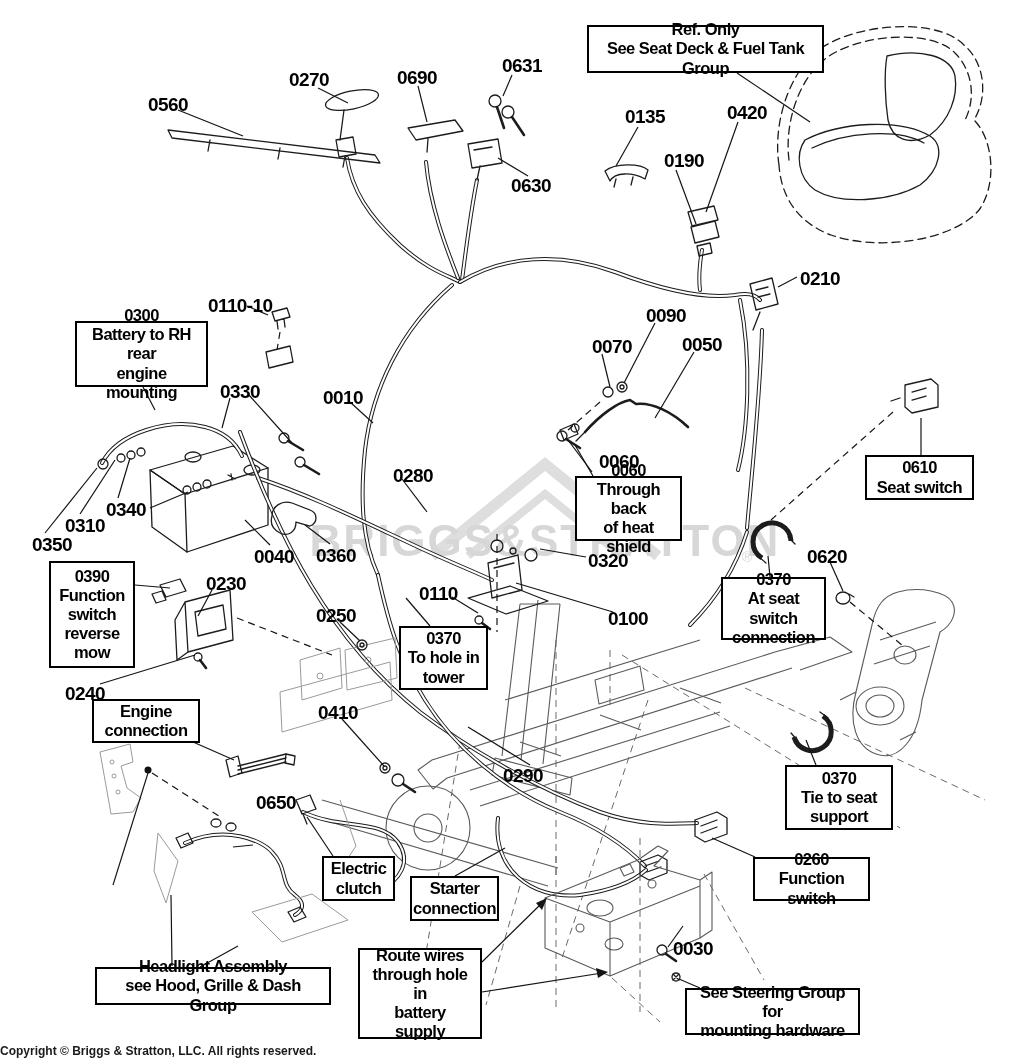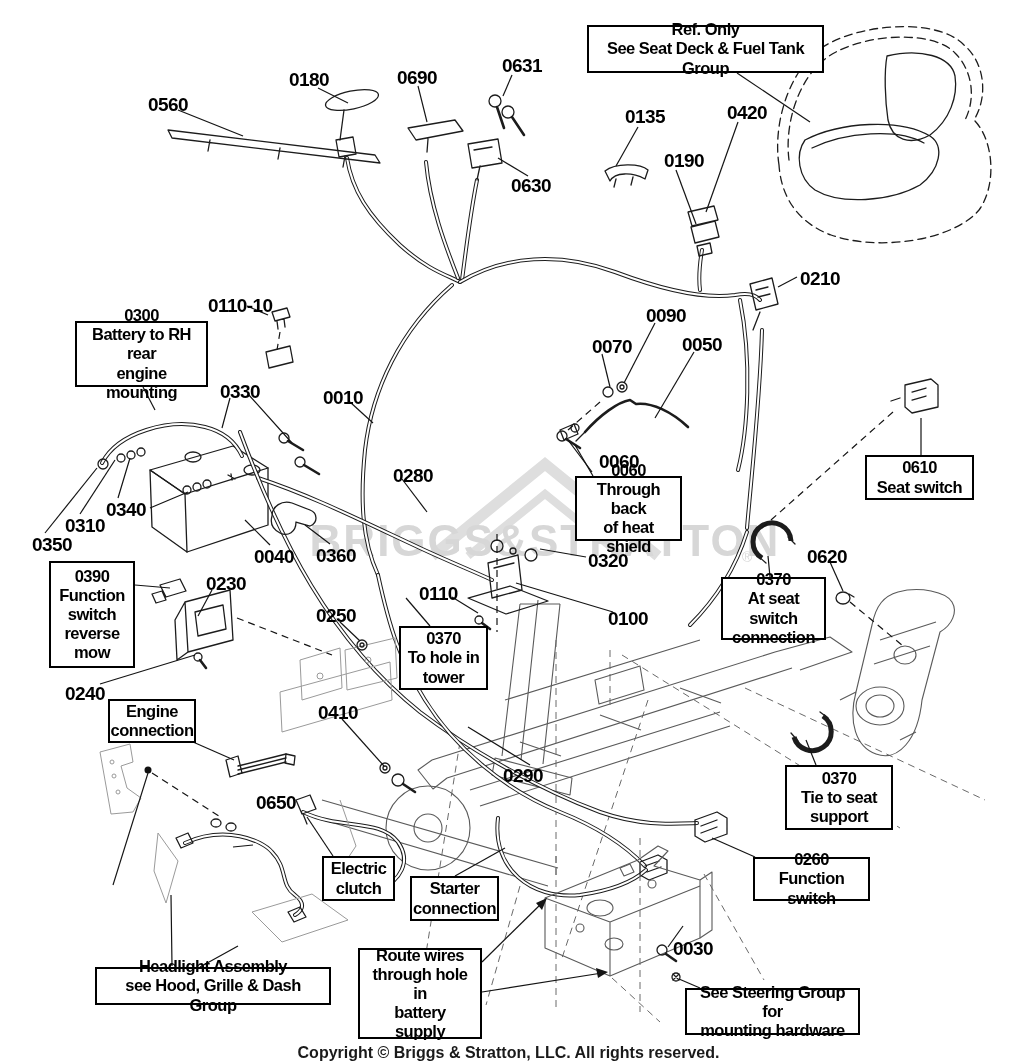"0180" div.pl { text: 0180 -> 0270 }
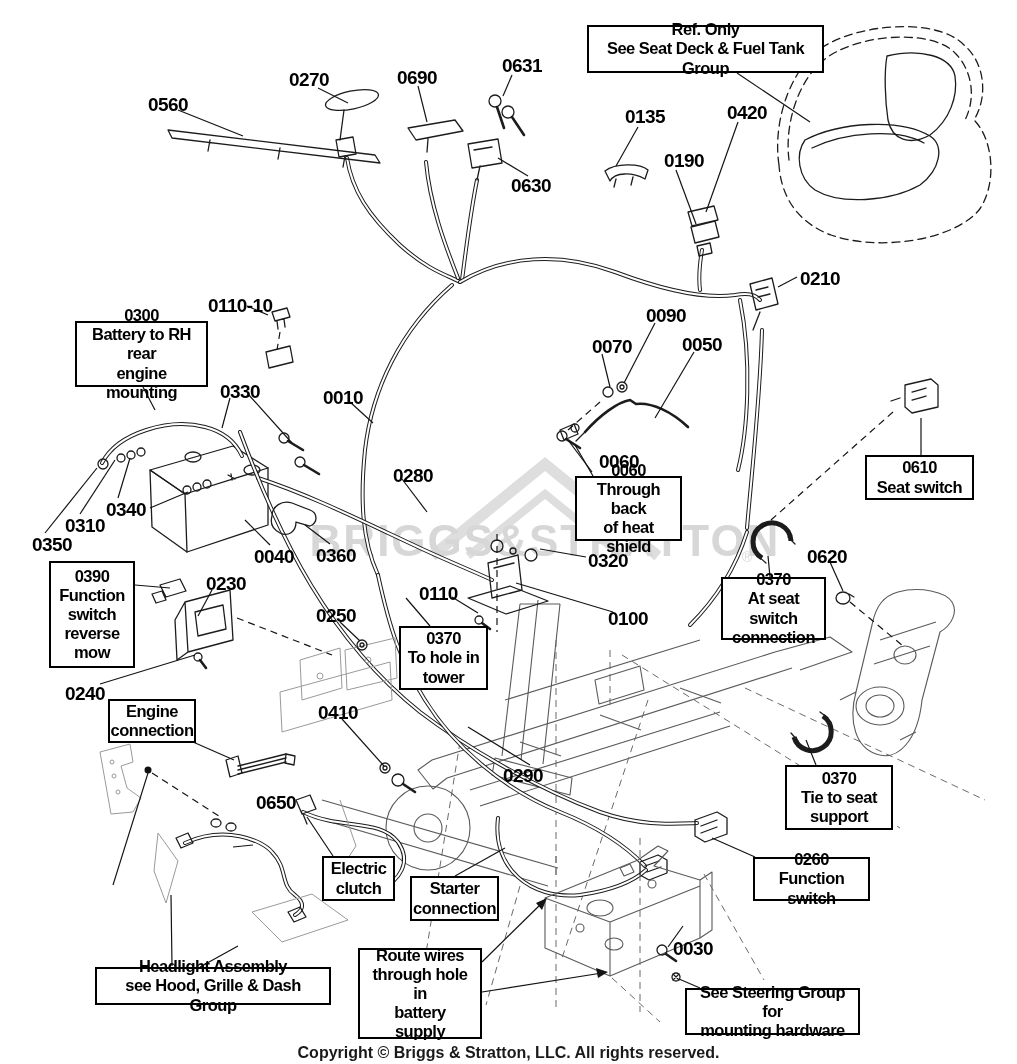"Engine" div.bx { left: 108px -> 92px; width: 88px -> 108px }
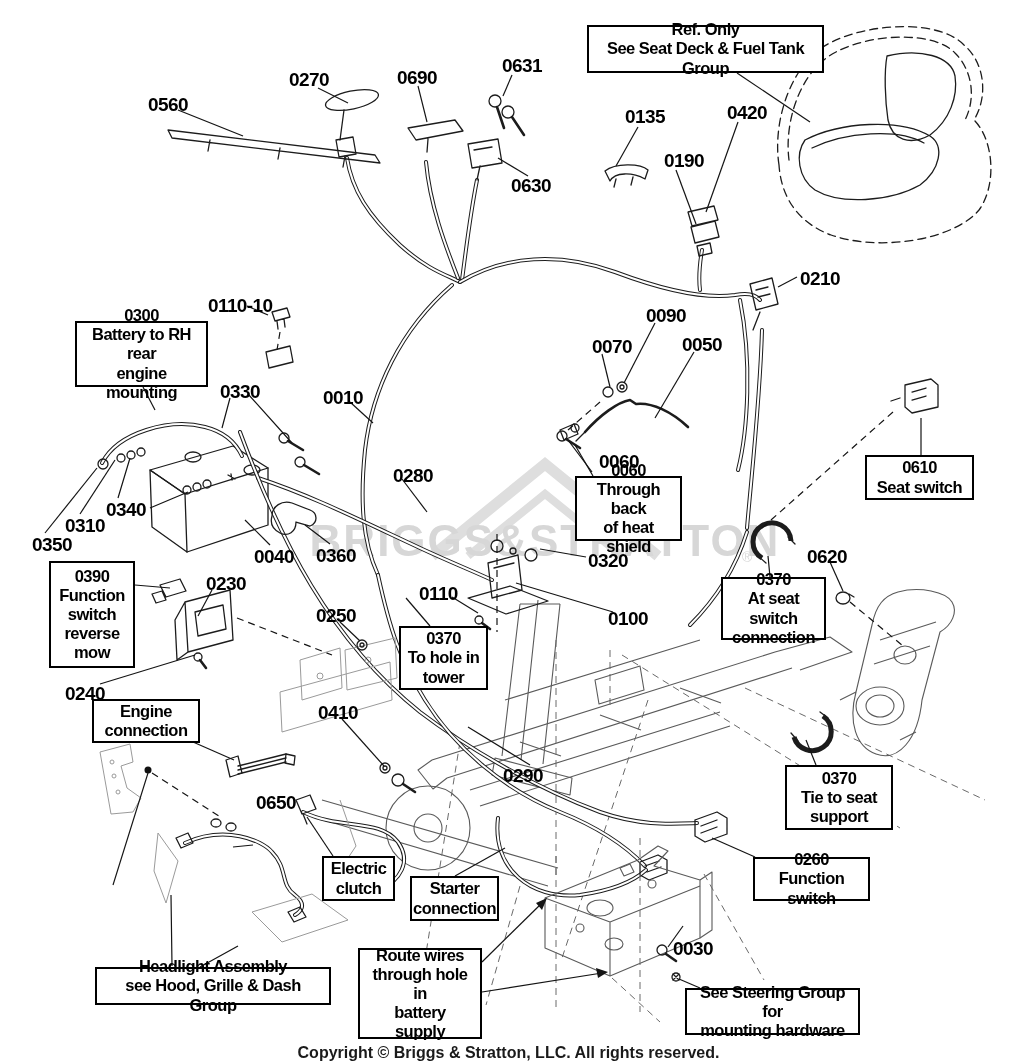"Copyright © Briggs & Stratton," .footer { font-size: 16px -> 12px; text-align: center -> left }
